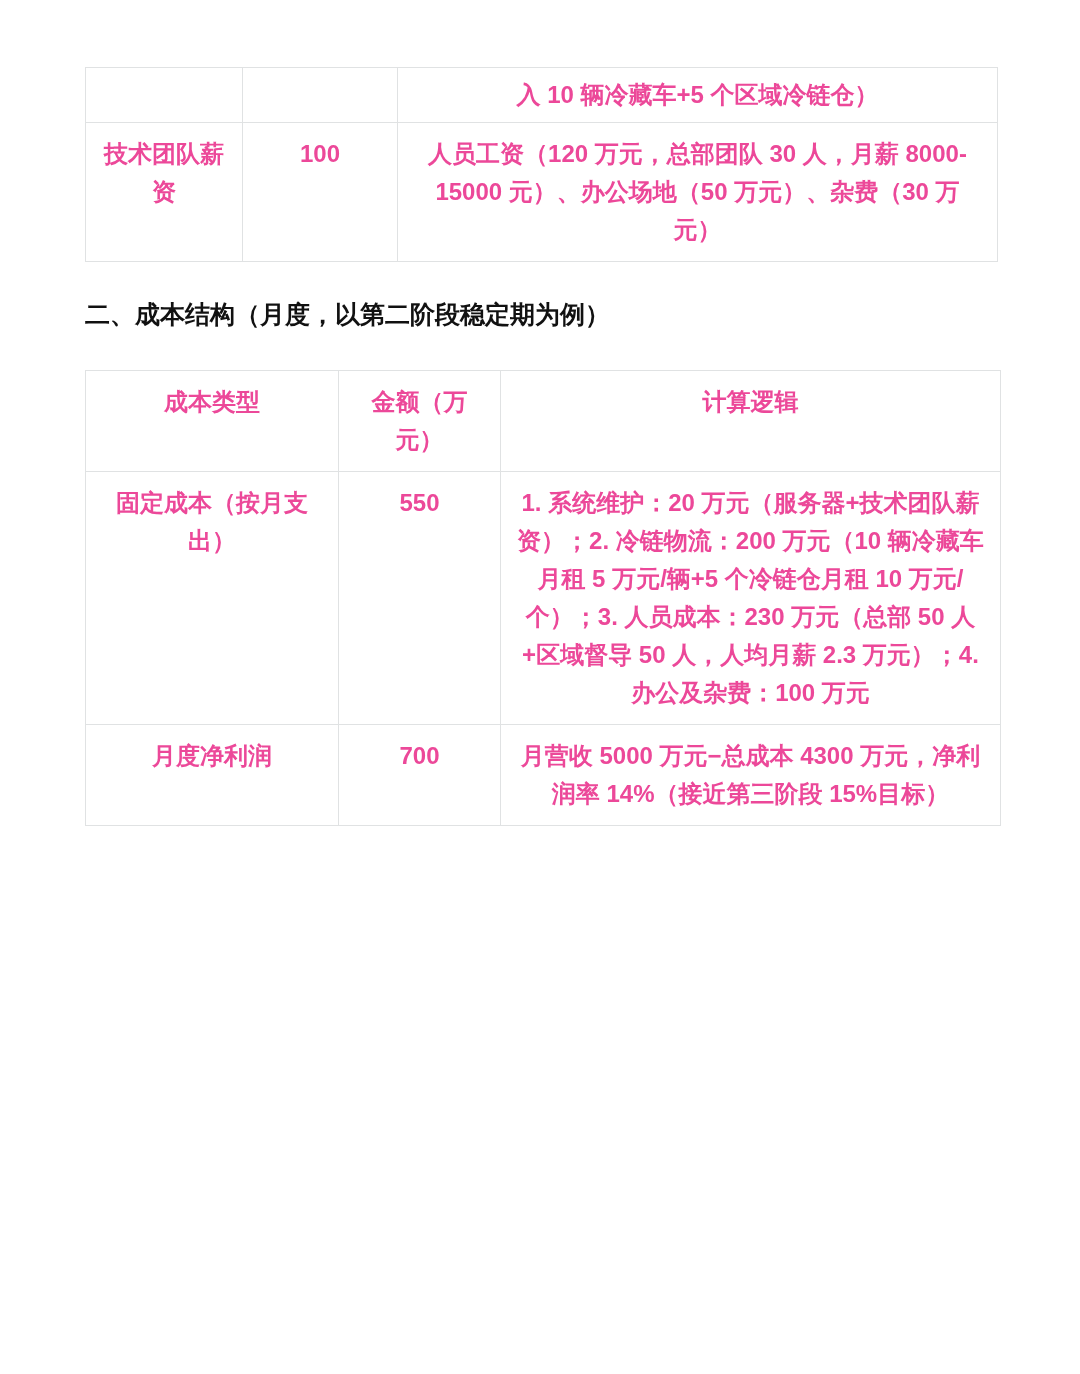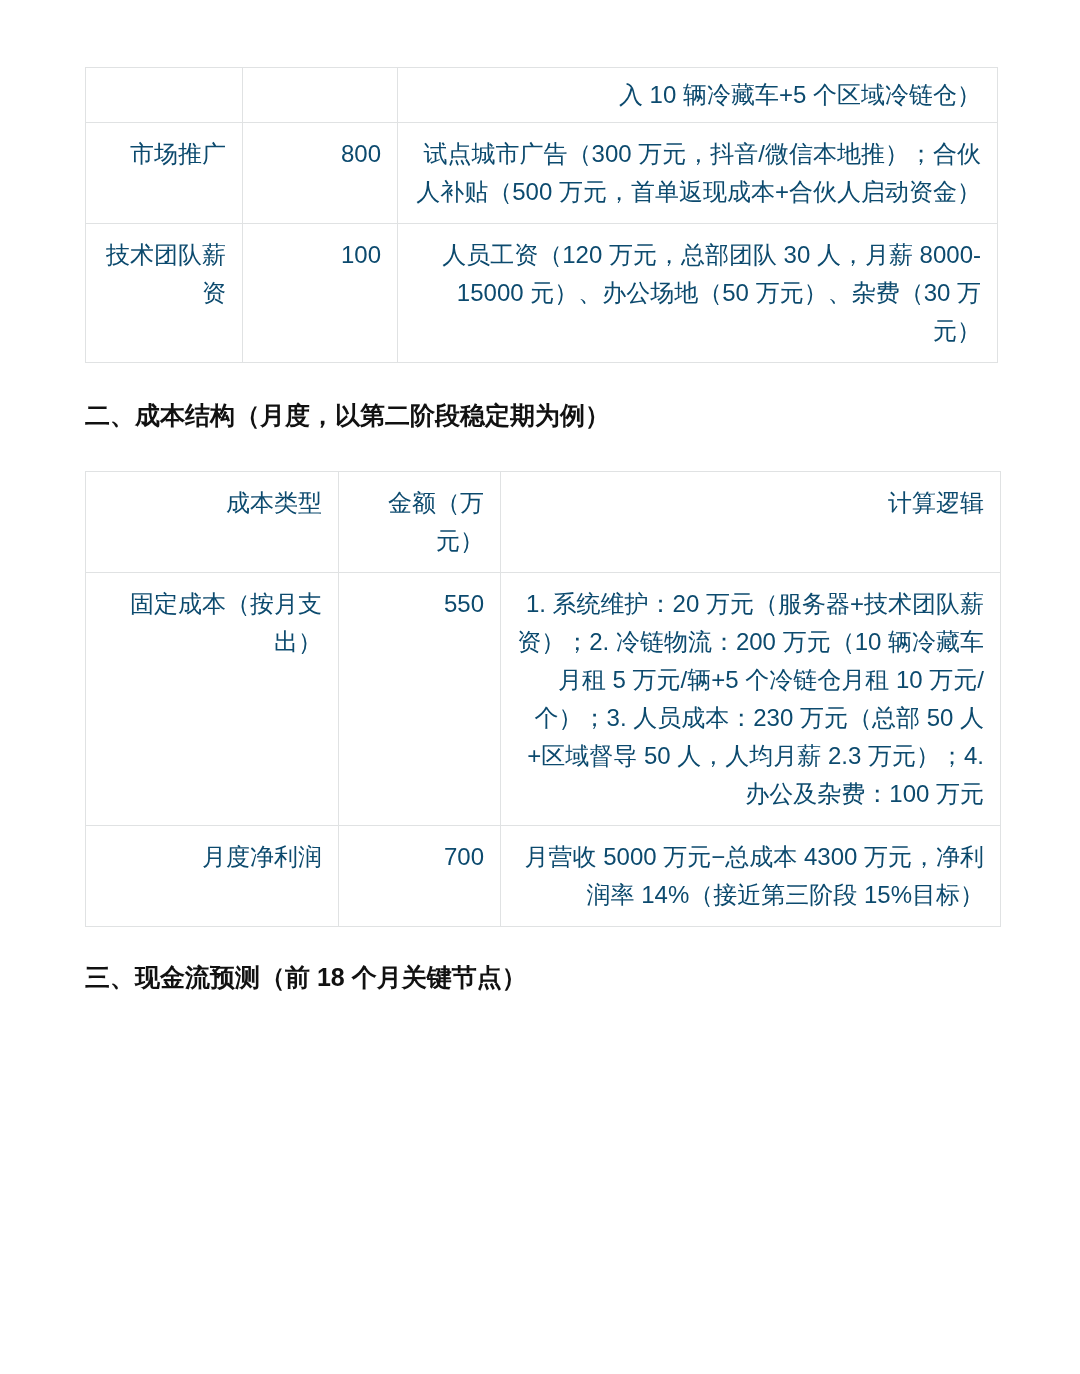"入 10 辆冷藏车+5 个区域冷链仓）" table.doc-table td, table.doc-table th { color: #0c4a6e -> #ec4899; font-weight: 400 -> 700; text-align: right -> center }
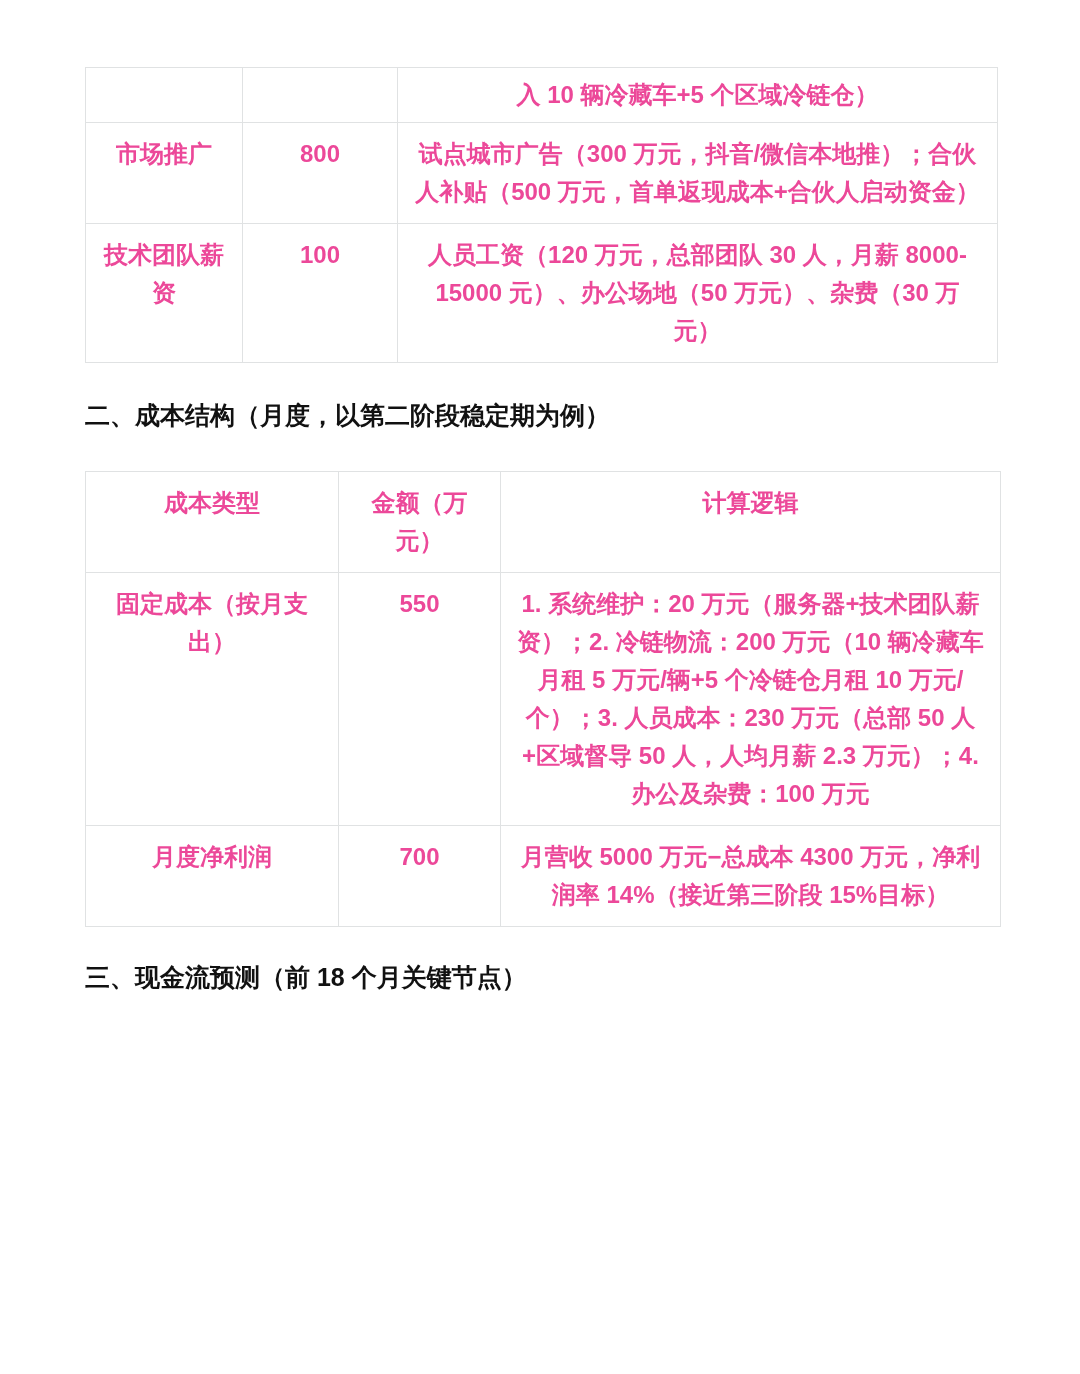"市场推广" tr { html: <tr> <td>市场推广</td> <td>800</td> <td>试点城市广告（300 万元，抖音/微信本地推）；合伙人补贴（500 万元，首单返现成本+合伙人启动资金）</td> </tr> -> none }
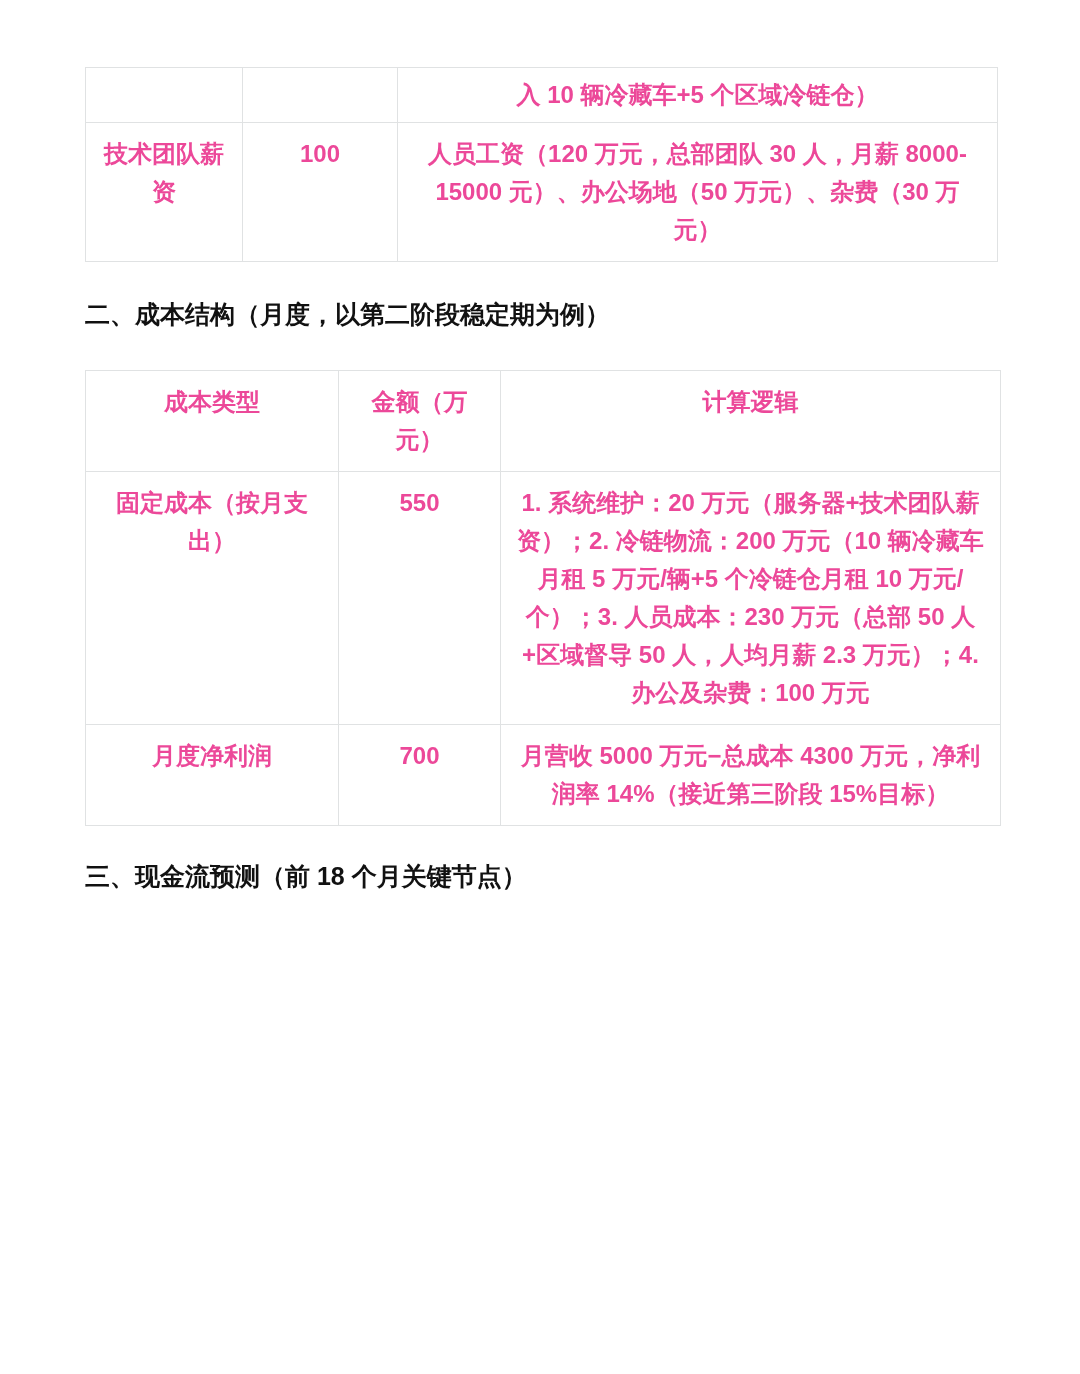"三、现金流预测（前 18 个月关键节点）" h2.section-heading { html: <h2>三、现金流预测（前 18 个月关键节点）</h2> -> none }
